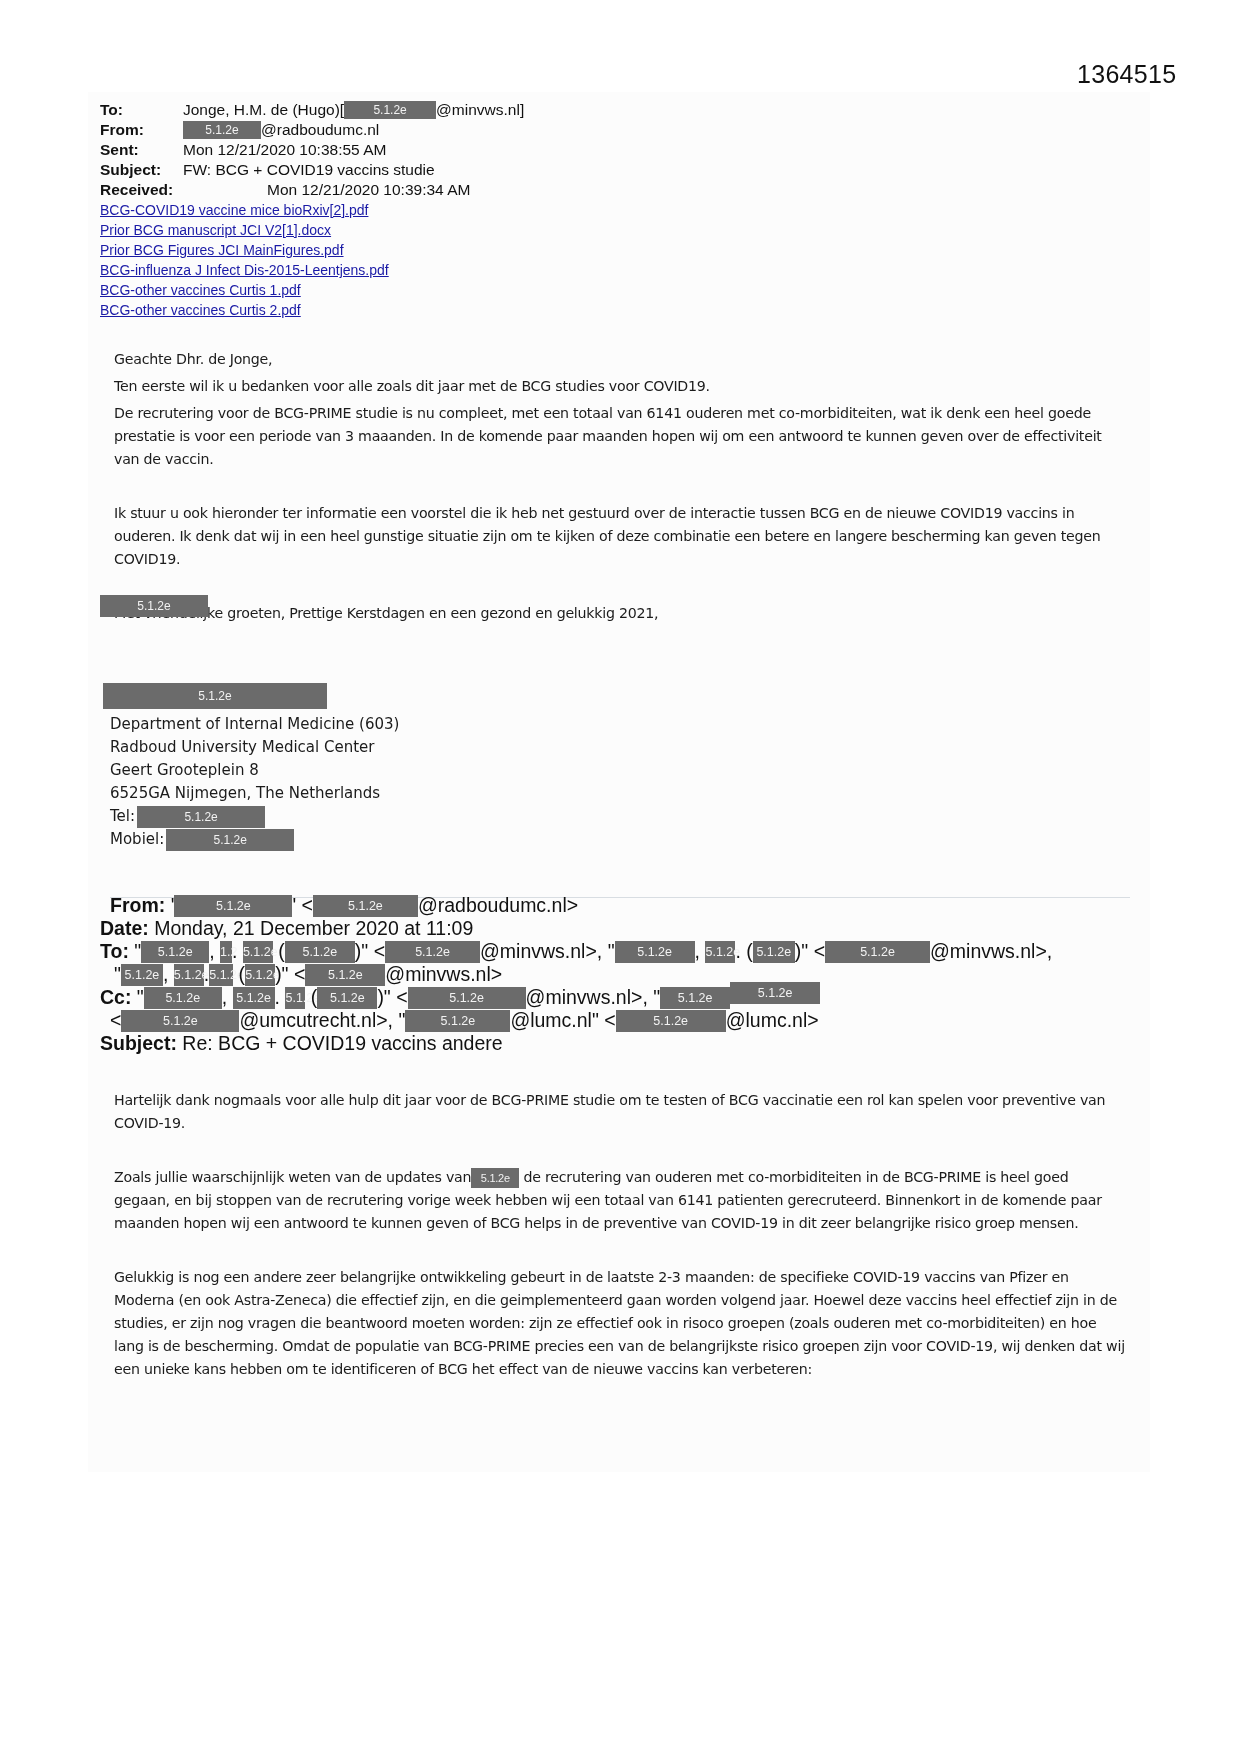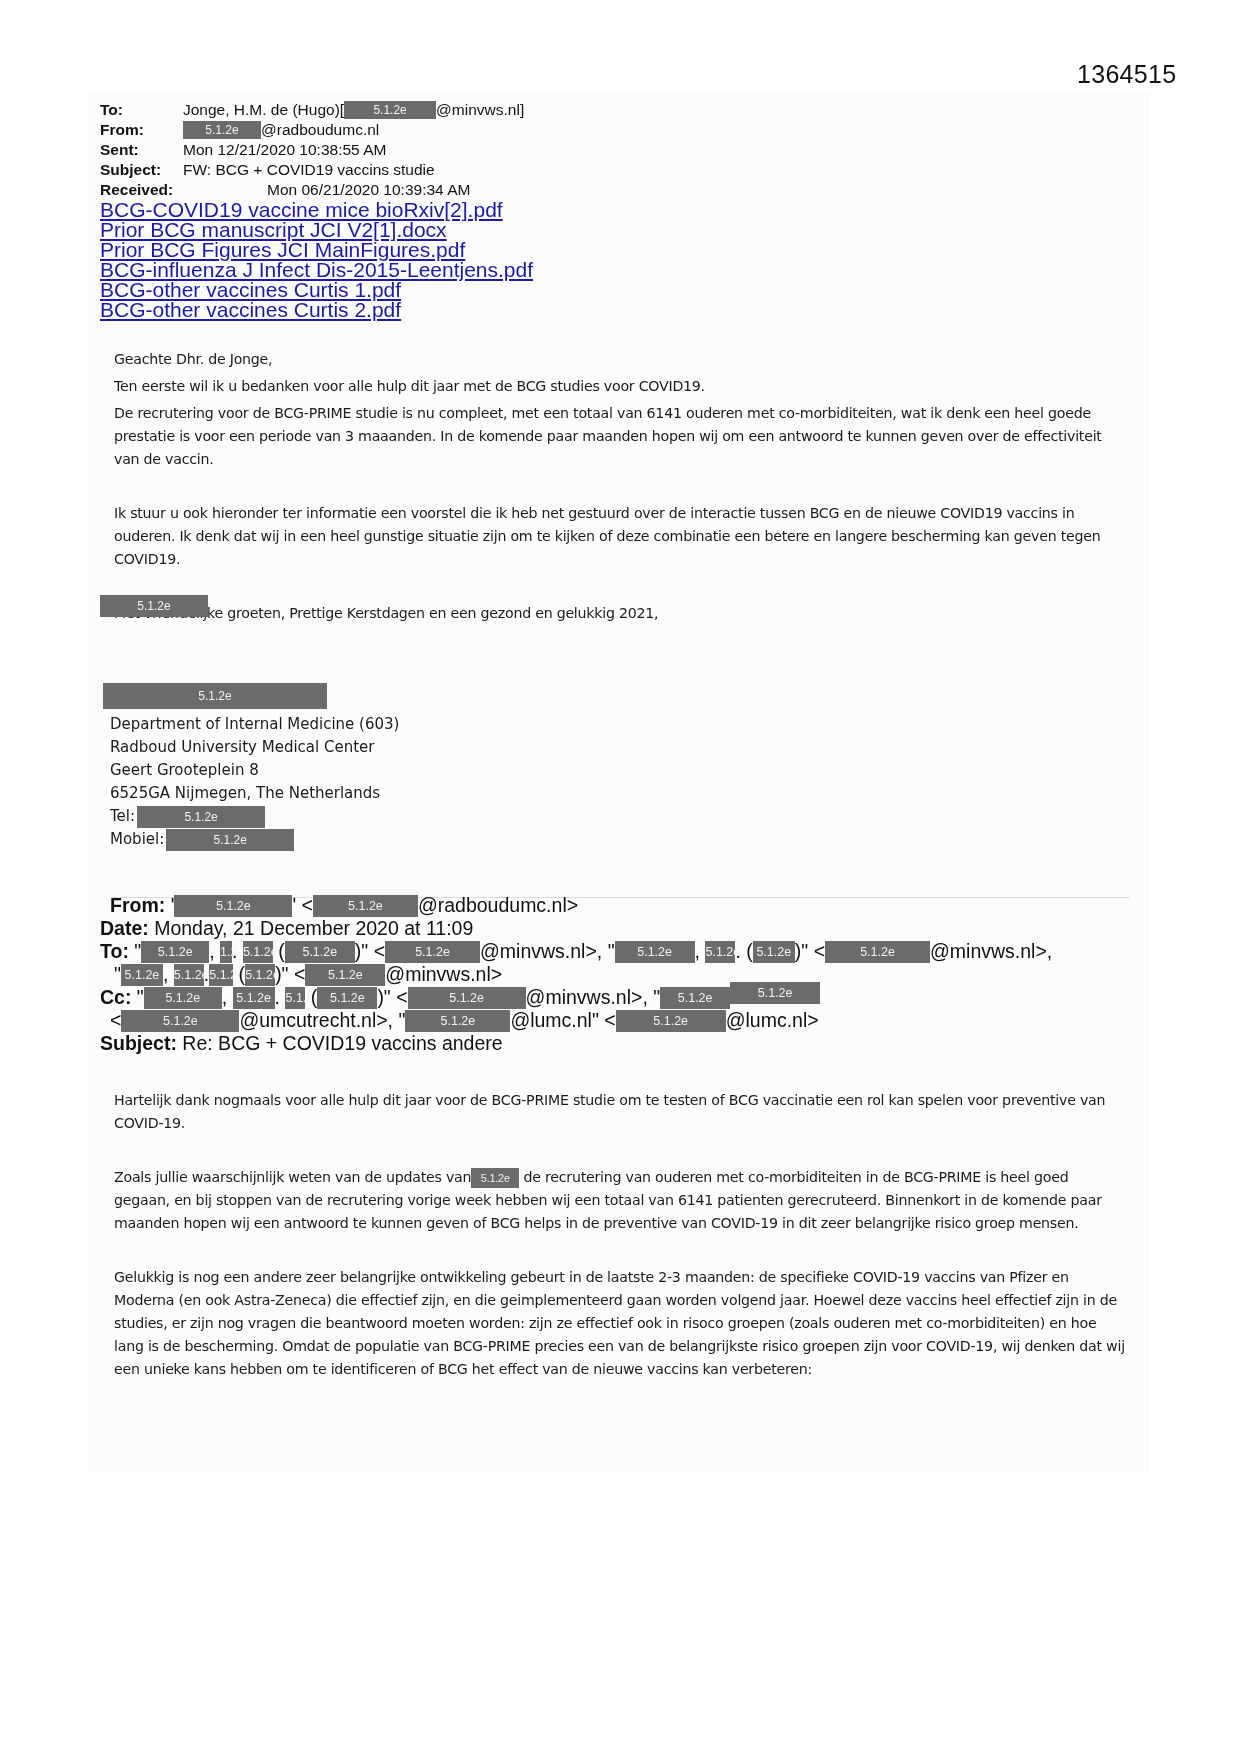"Mon 06/21/2020 10:39:34 AM" span { text: 06/21/2020 -> 12/21/2020 }
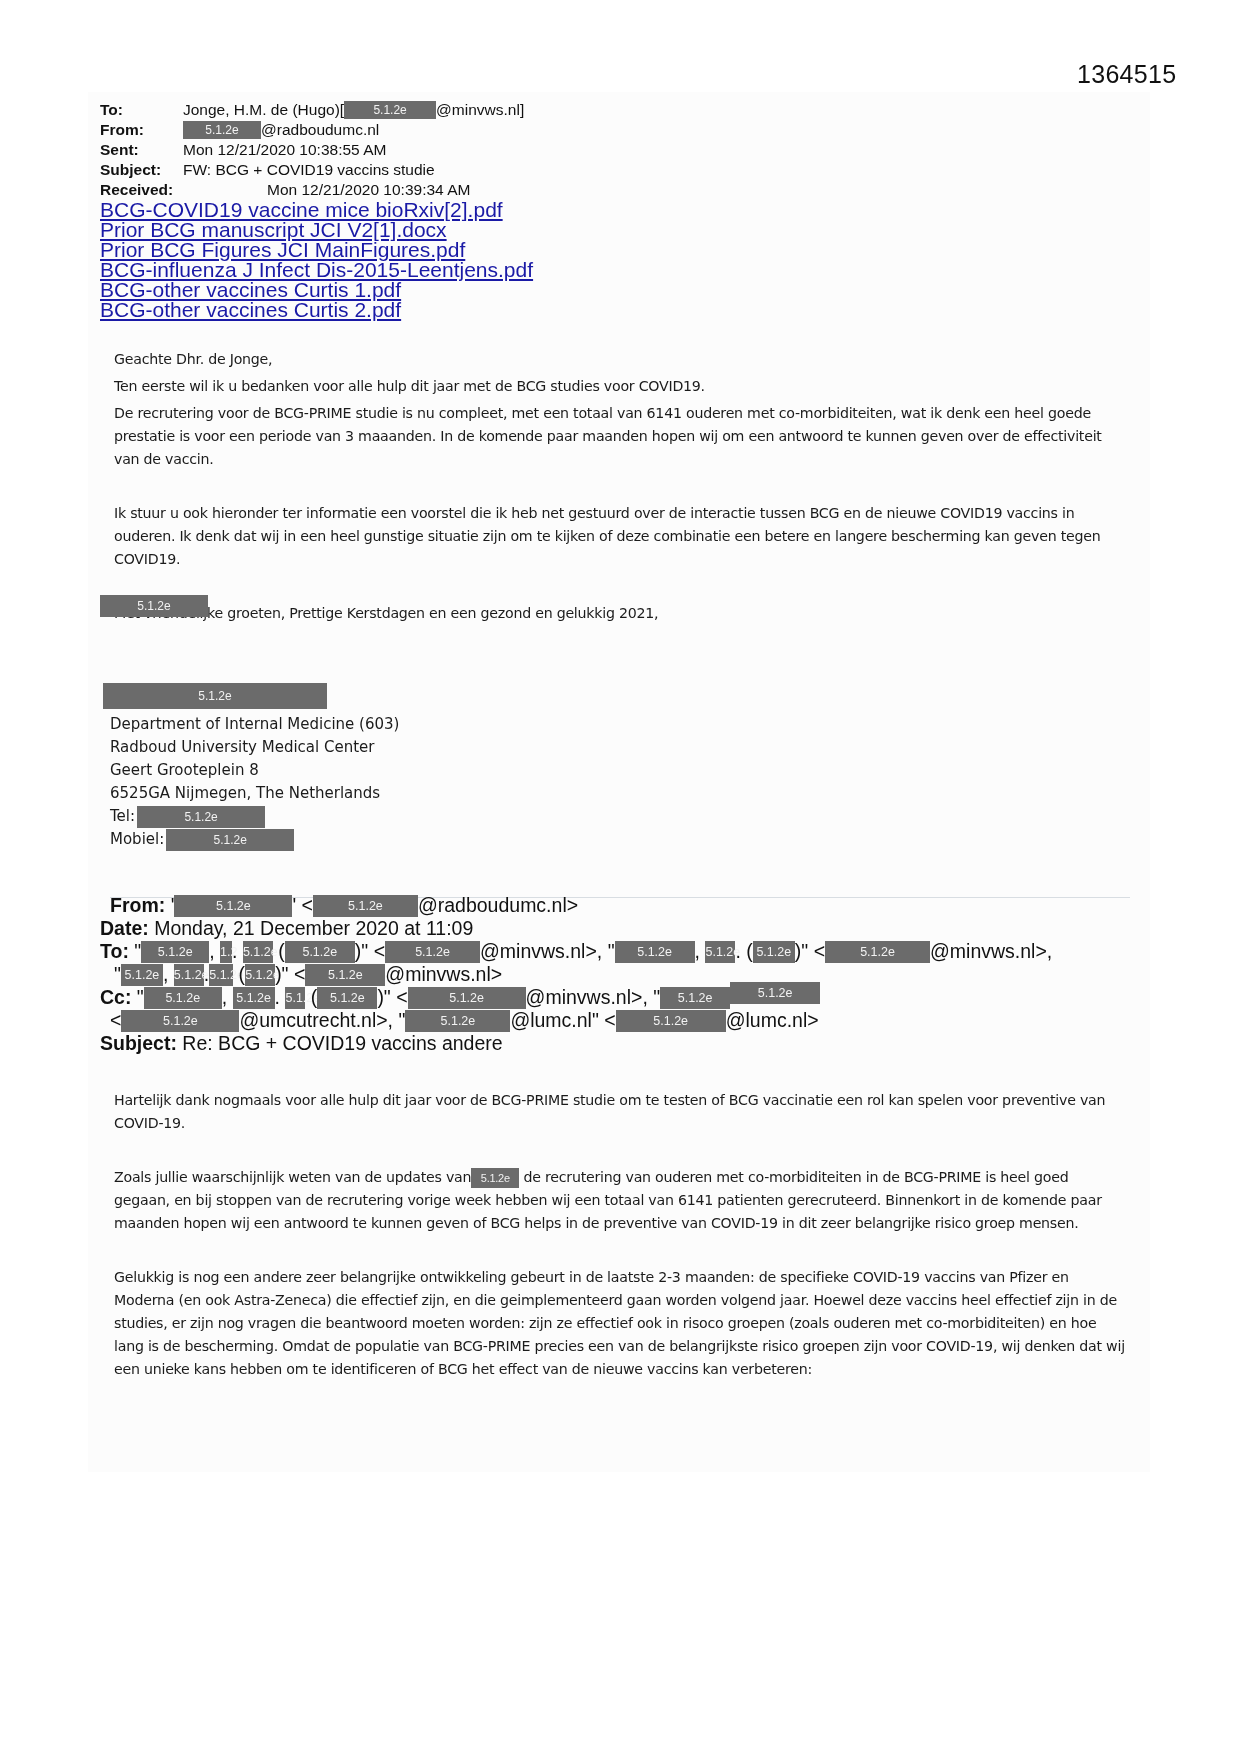"BCG-COVID19 vaccine mice bioRxiv[2].pdf" .attachments { font-size: 21px -> 14px }
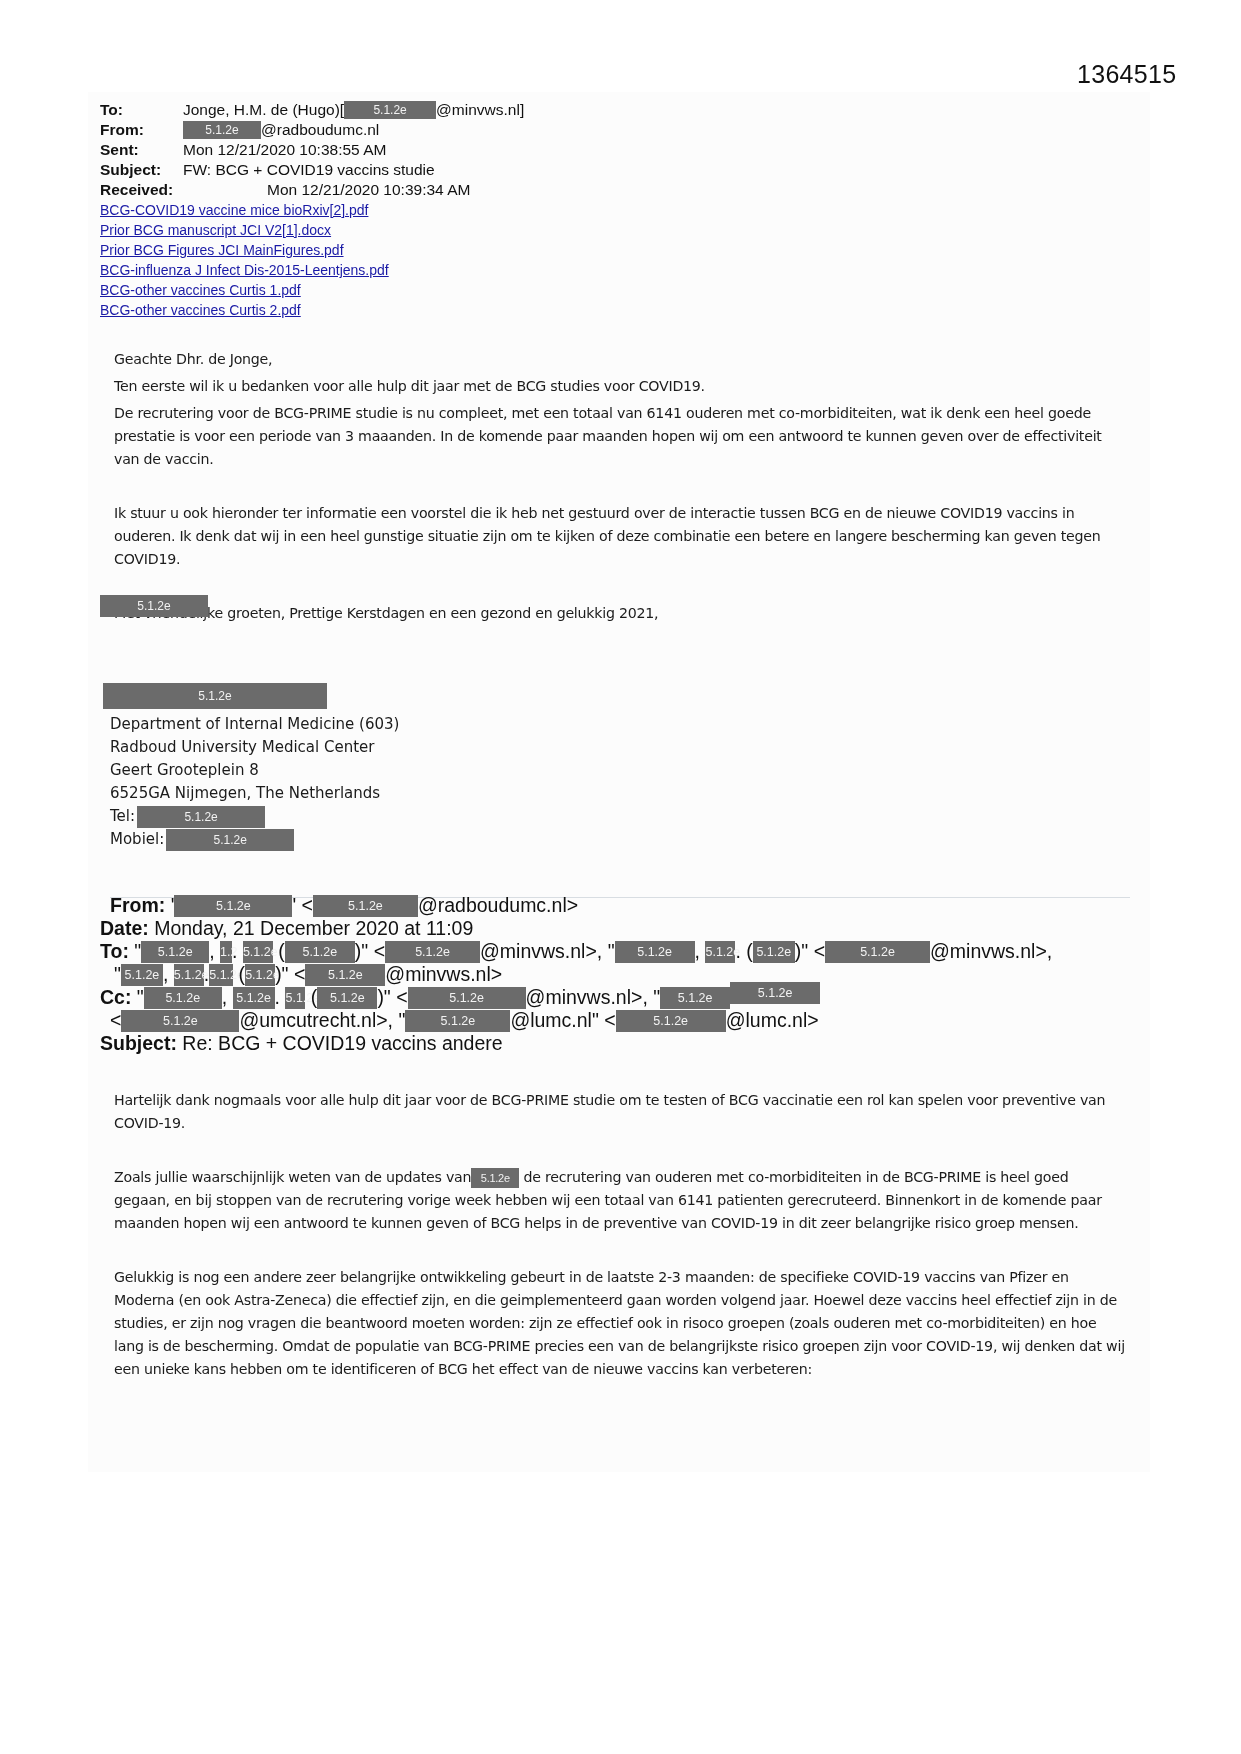"Ten eerste wil ik u" p { text: hulp -> zoals }
